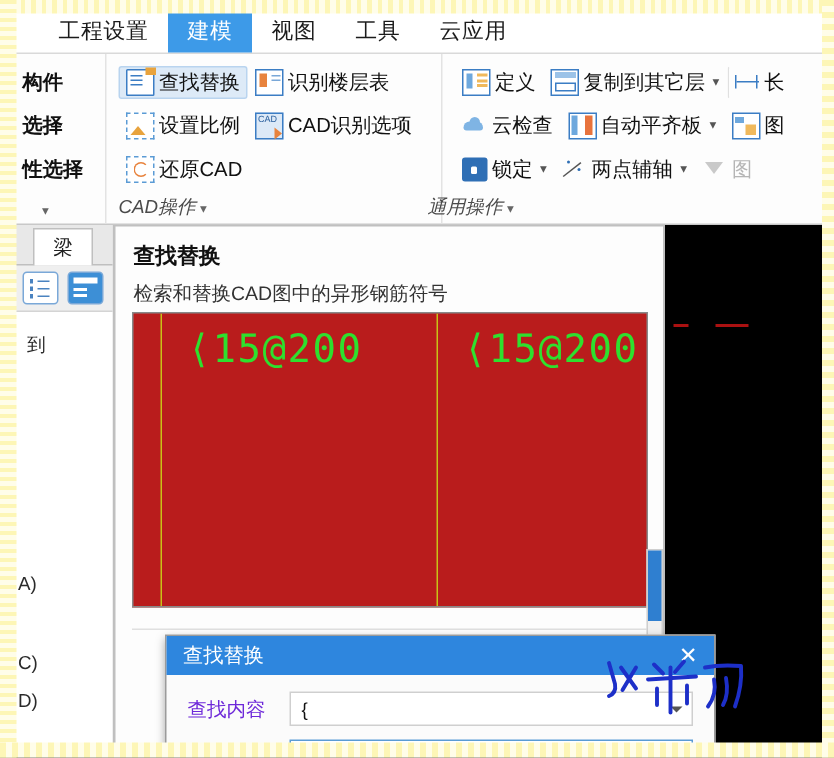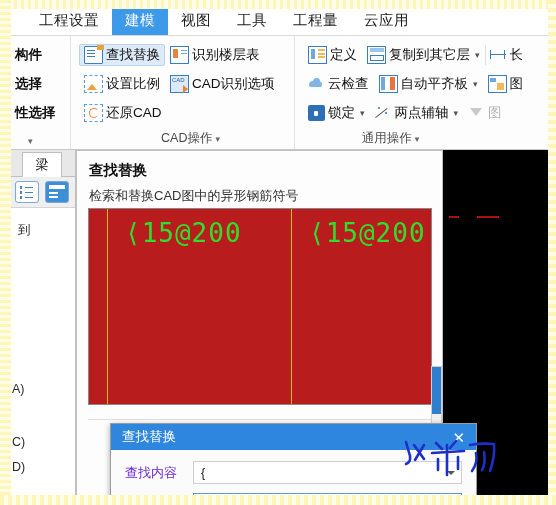"工程量" div.tab { html: <div>工程量</div> -> none }
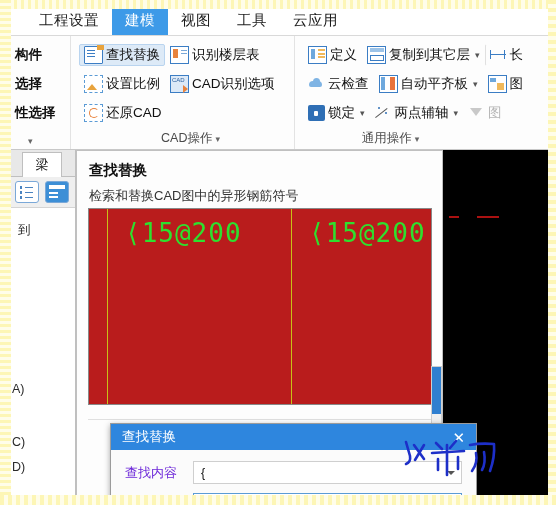"CAD操作 ▾" .glabel { font-style: none -> italic; text-align: center -> left }
